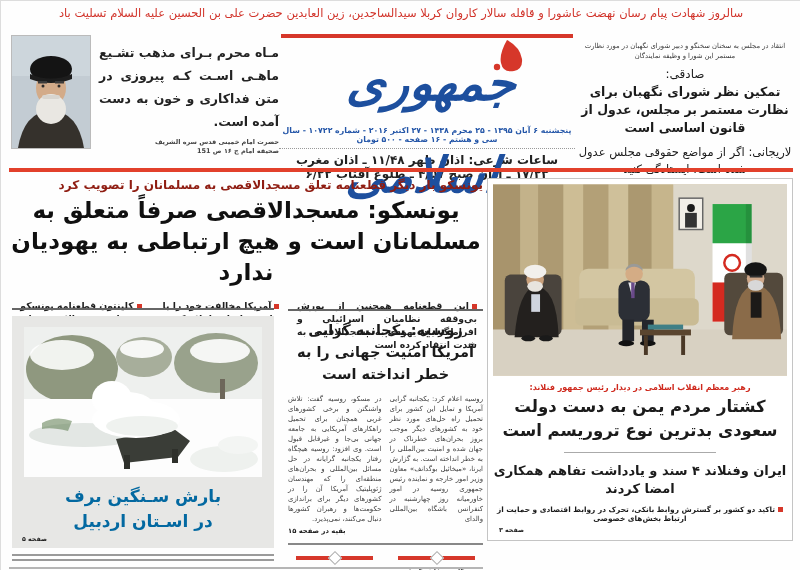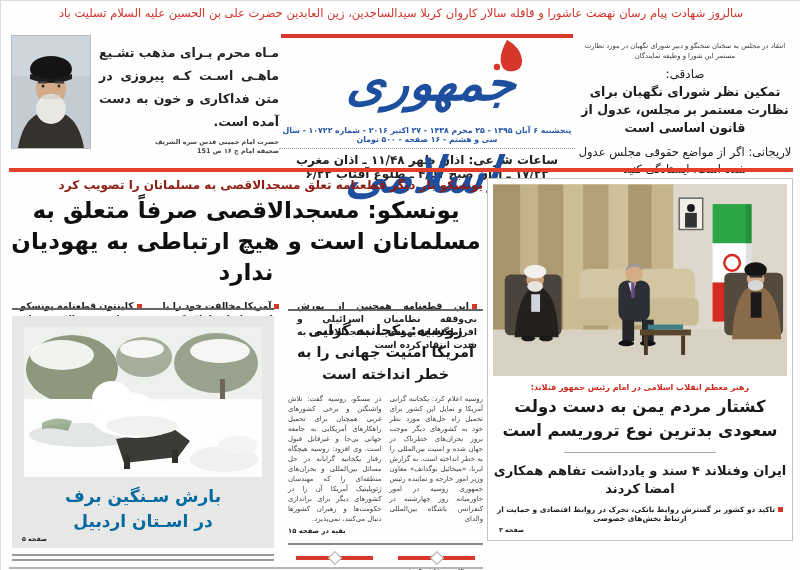"رهبر معظم انقلاب اسلامی در" div.pr-kicker { text: امام -> دیدار }
